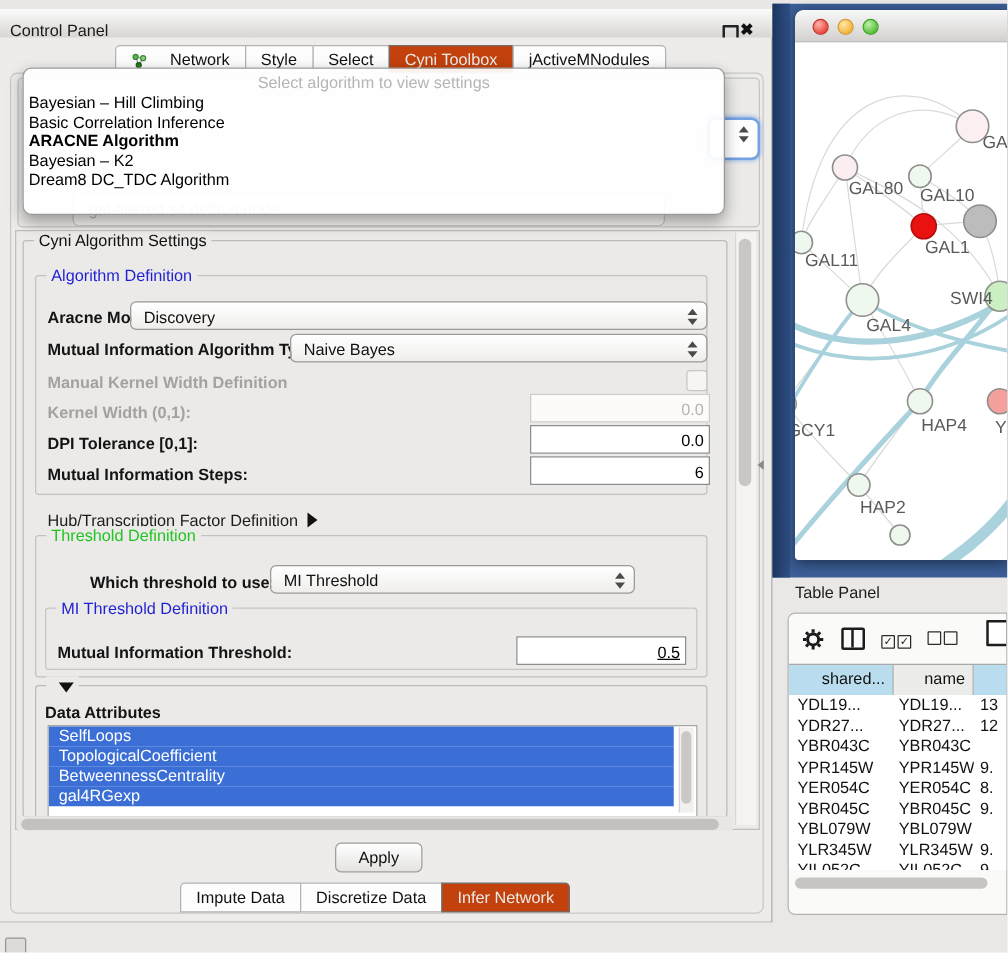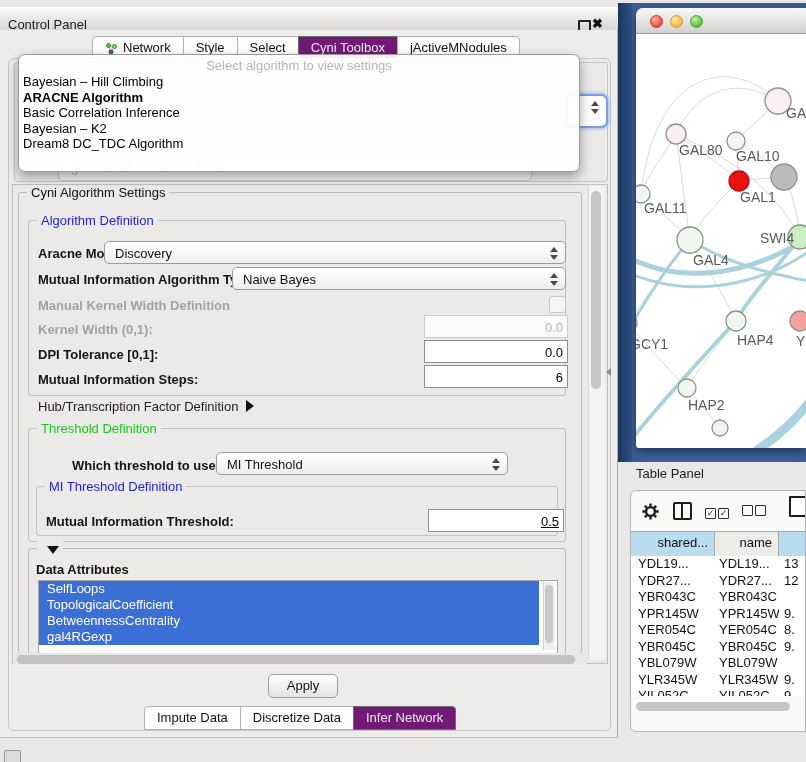"Network" .tab { gap: 5px -> 18px }
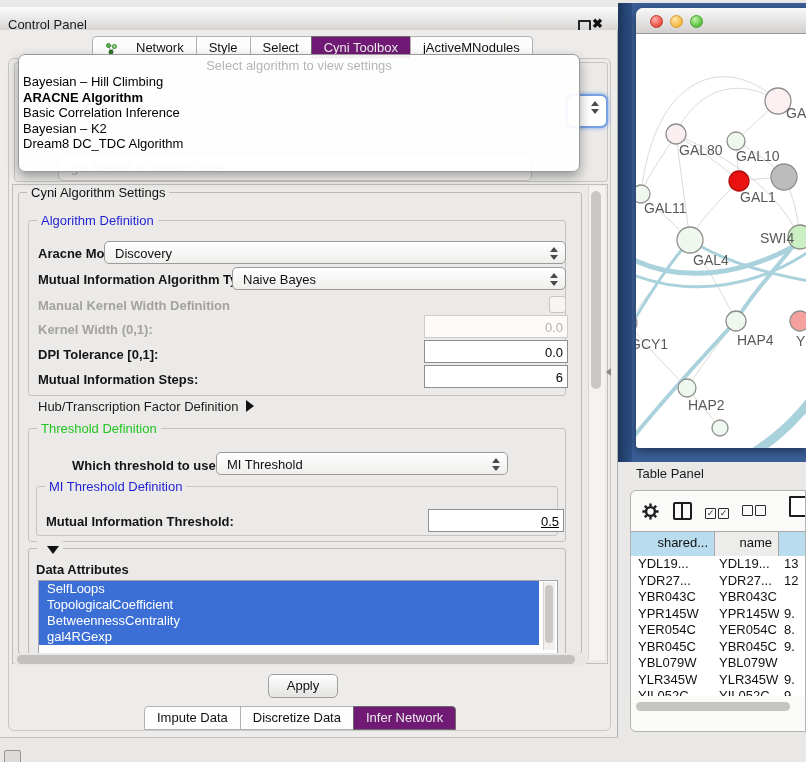"Cyni Toolbox" .tab.sel { background: #701a75 -> #c2410c }
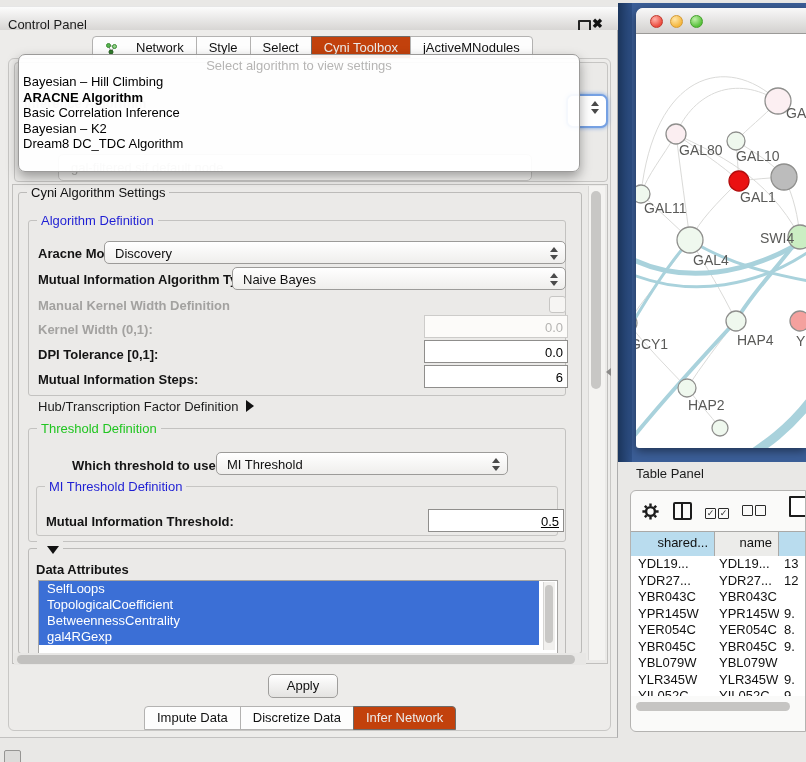"ARACNE Algorithm" div.algo-item { order: before "Basic Correlation Inference" -> after "Basic Correlation Inference" }
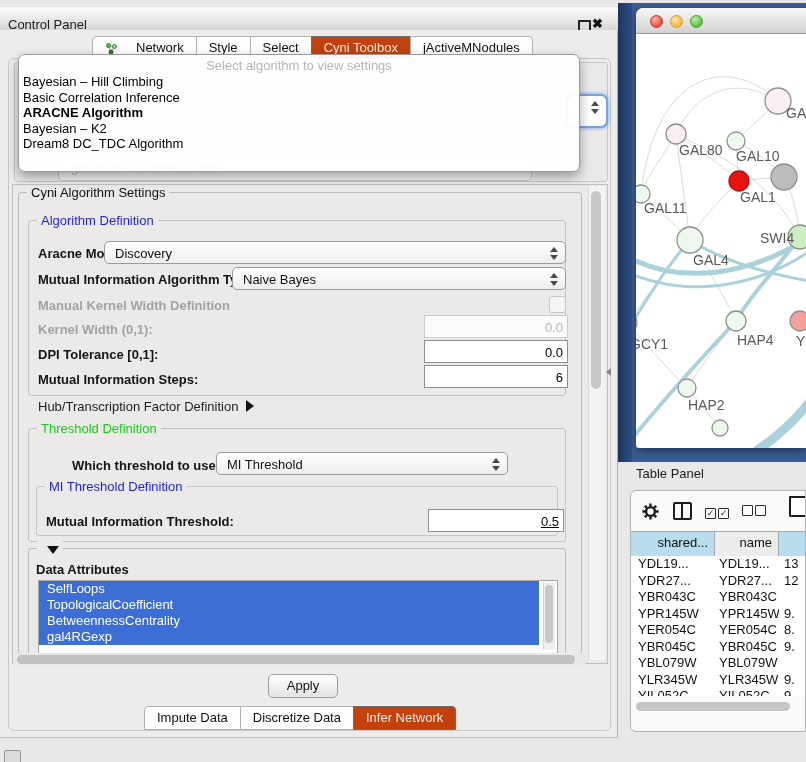"Hub/Transcription Factor Definition" div.abs { top: 399px -> 409px }
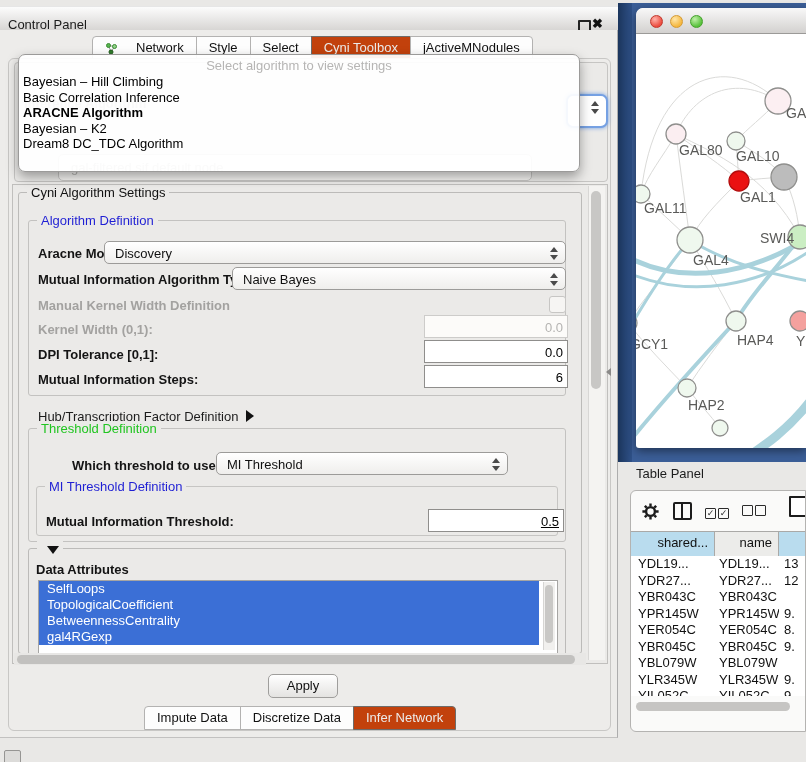"0.5" div.abs { left: 428px -> 413px }
